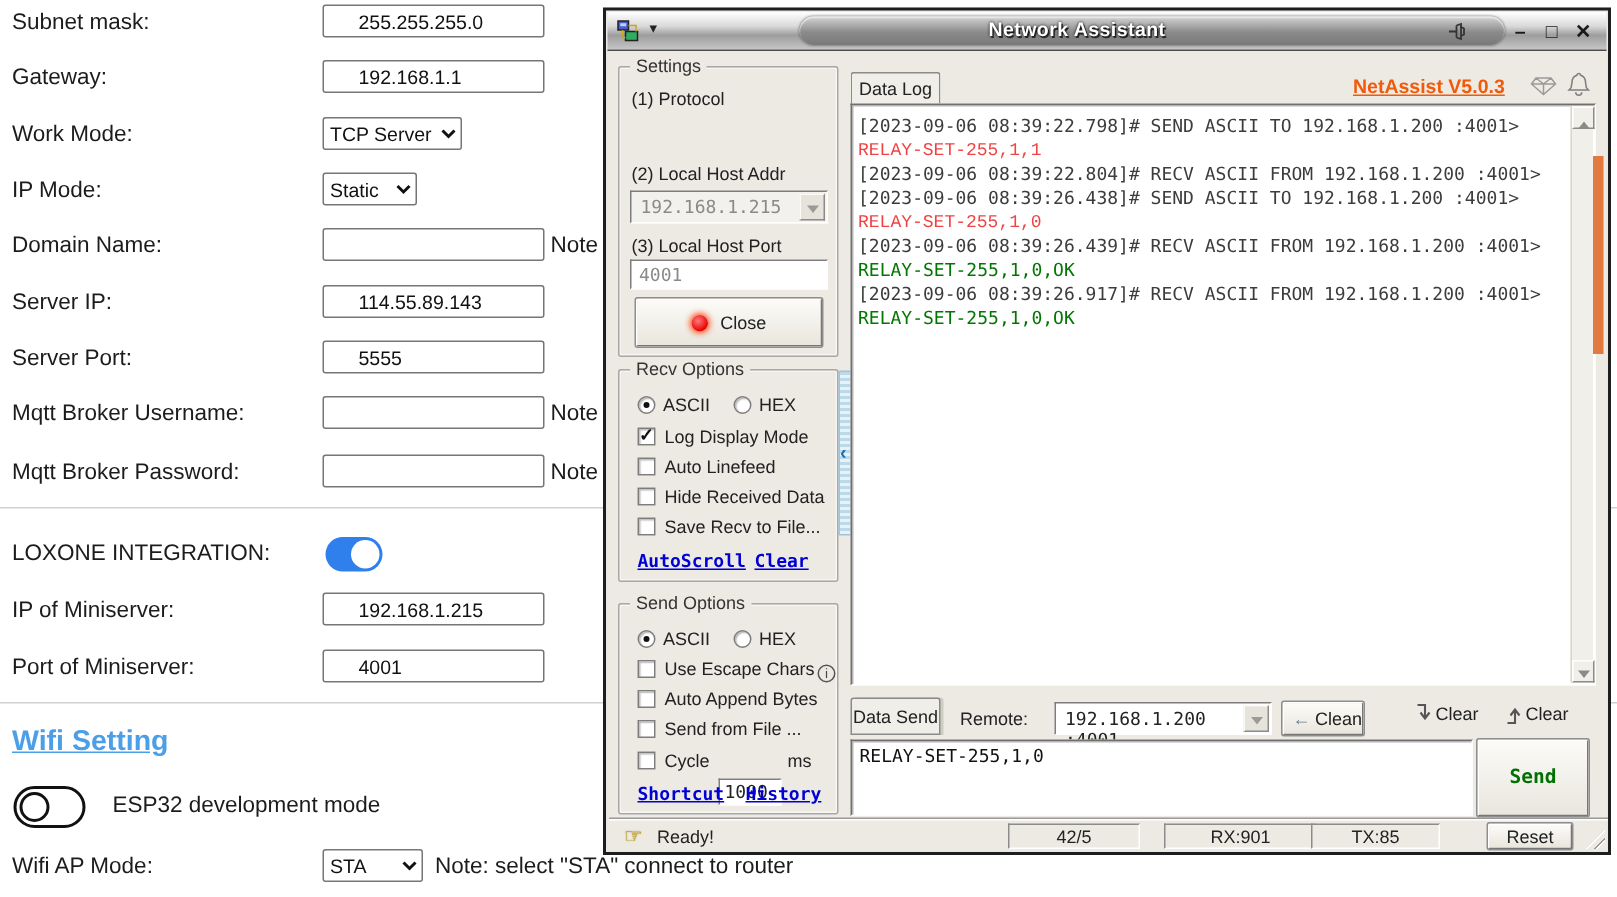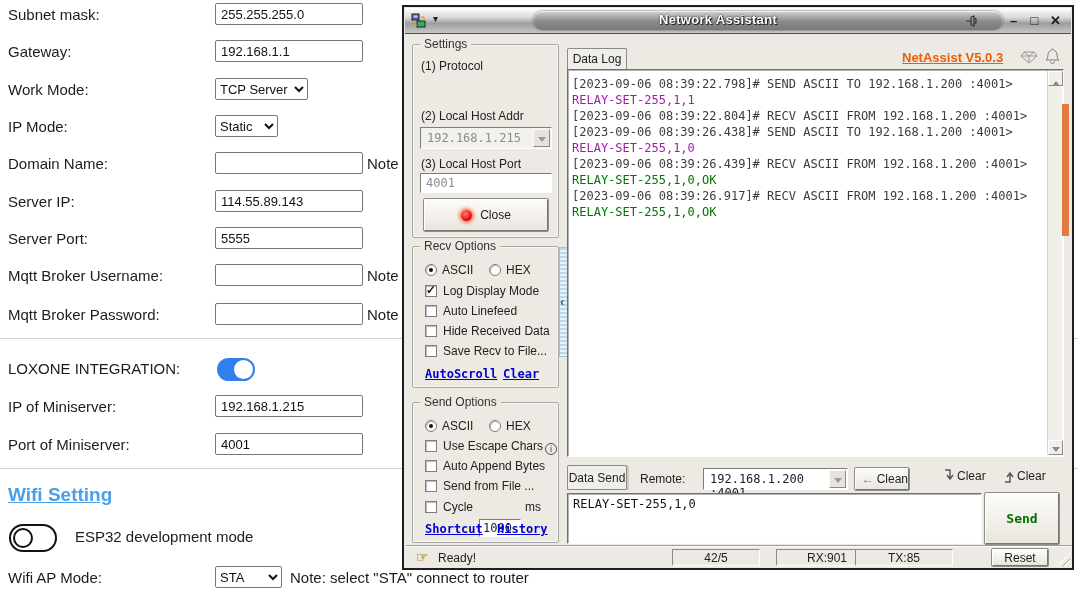"255.255.255.0" .ftext { padding: 1px 5px -> 1px 23px }
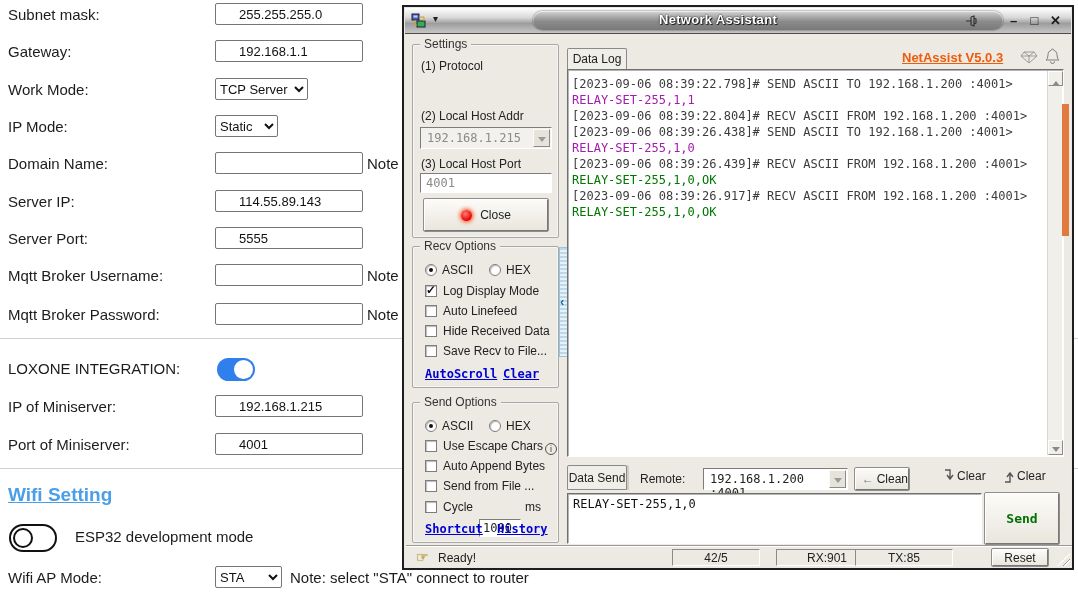"RELAY-SET-255,1,1" .lb { color: #a21caf -> #ef4444; font-family: none -> Liberation Mono, monospace }
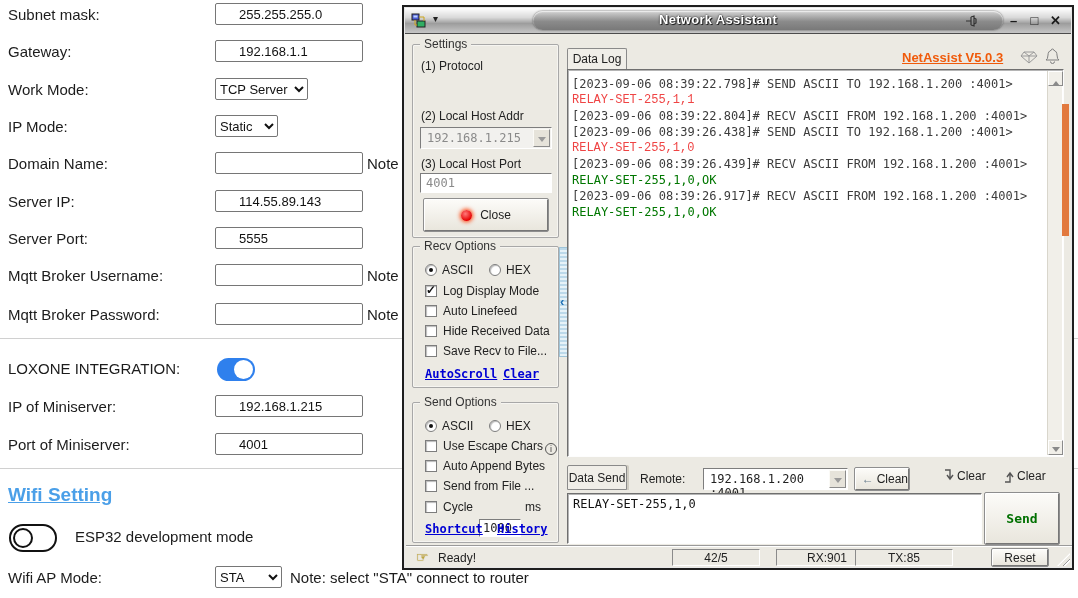"TX:85" div.spanel { left: 449px -> 468px; width: 98px -> 86px }
